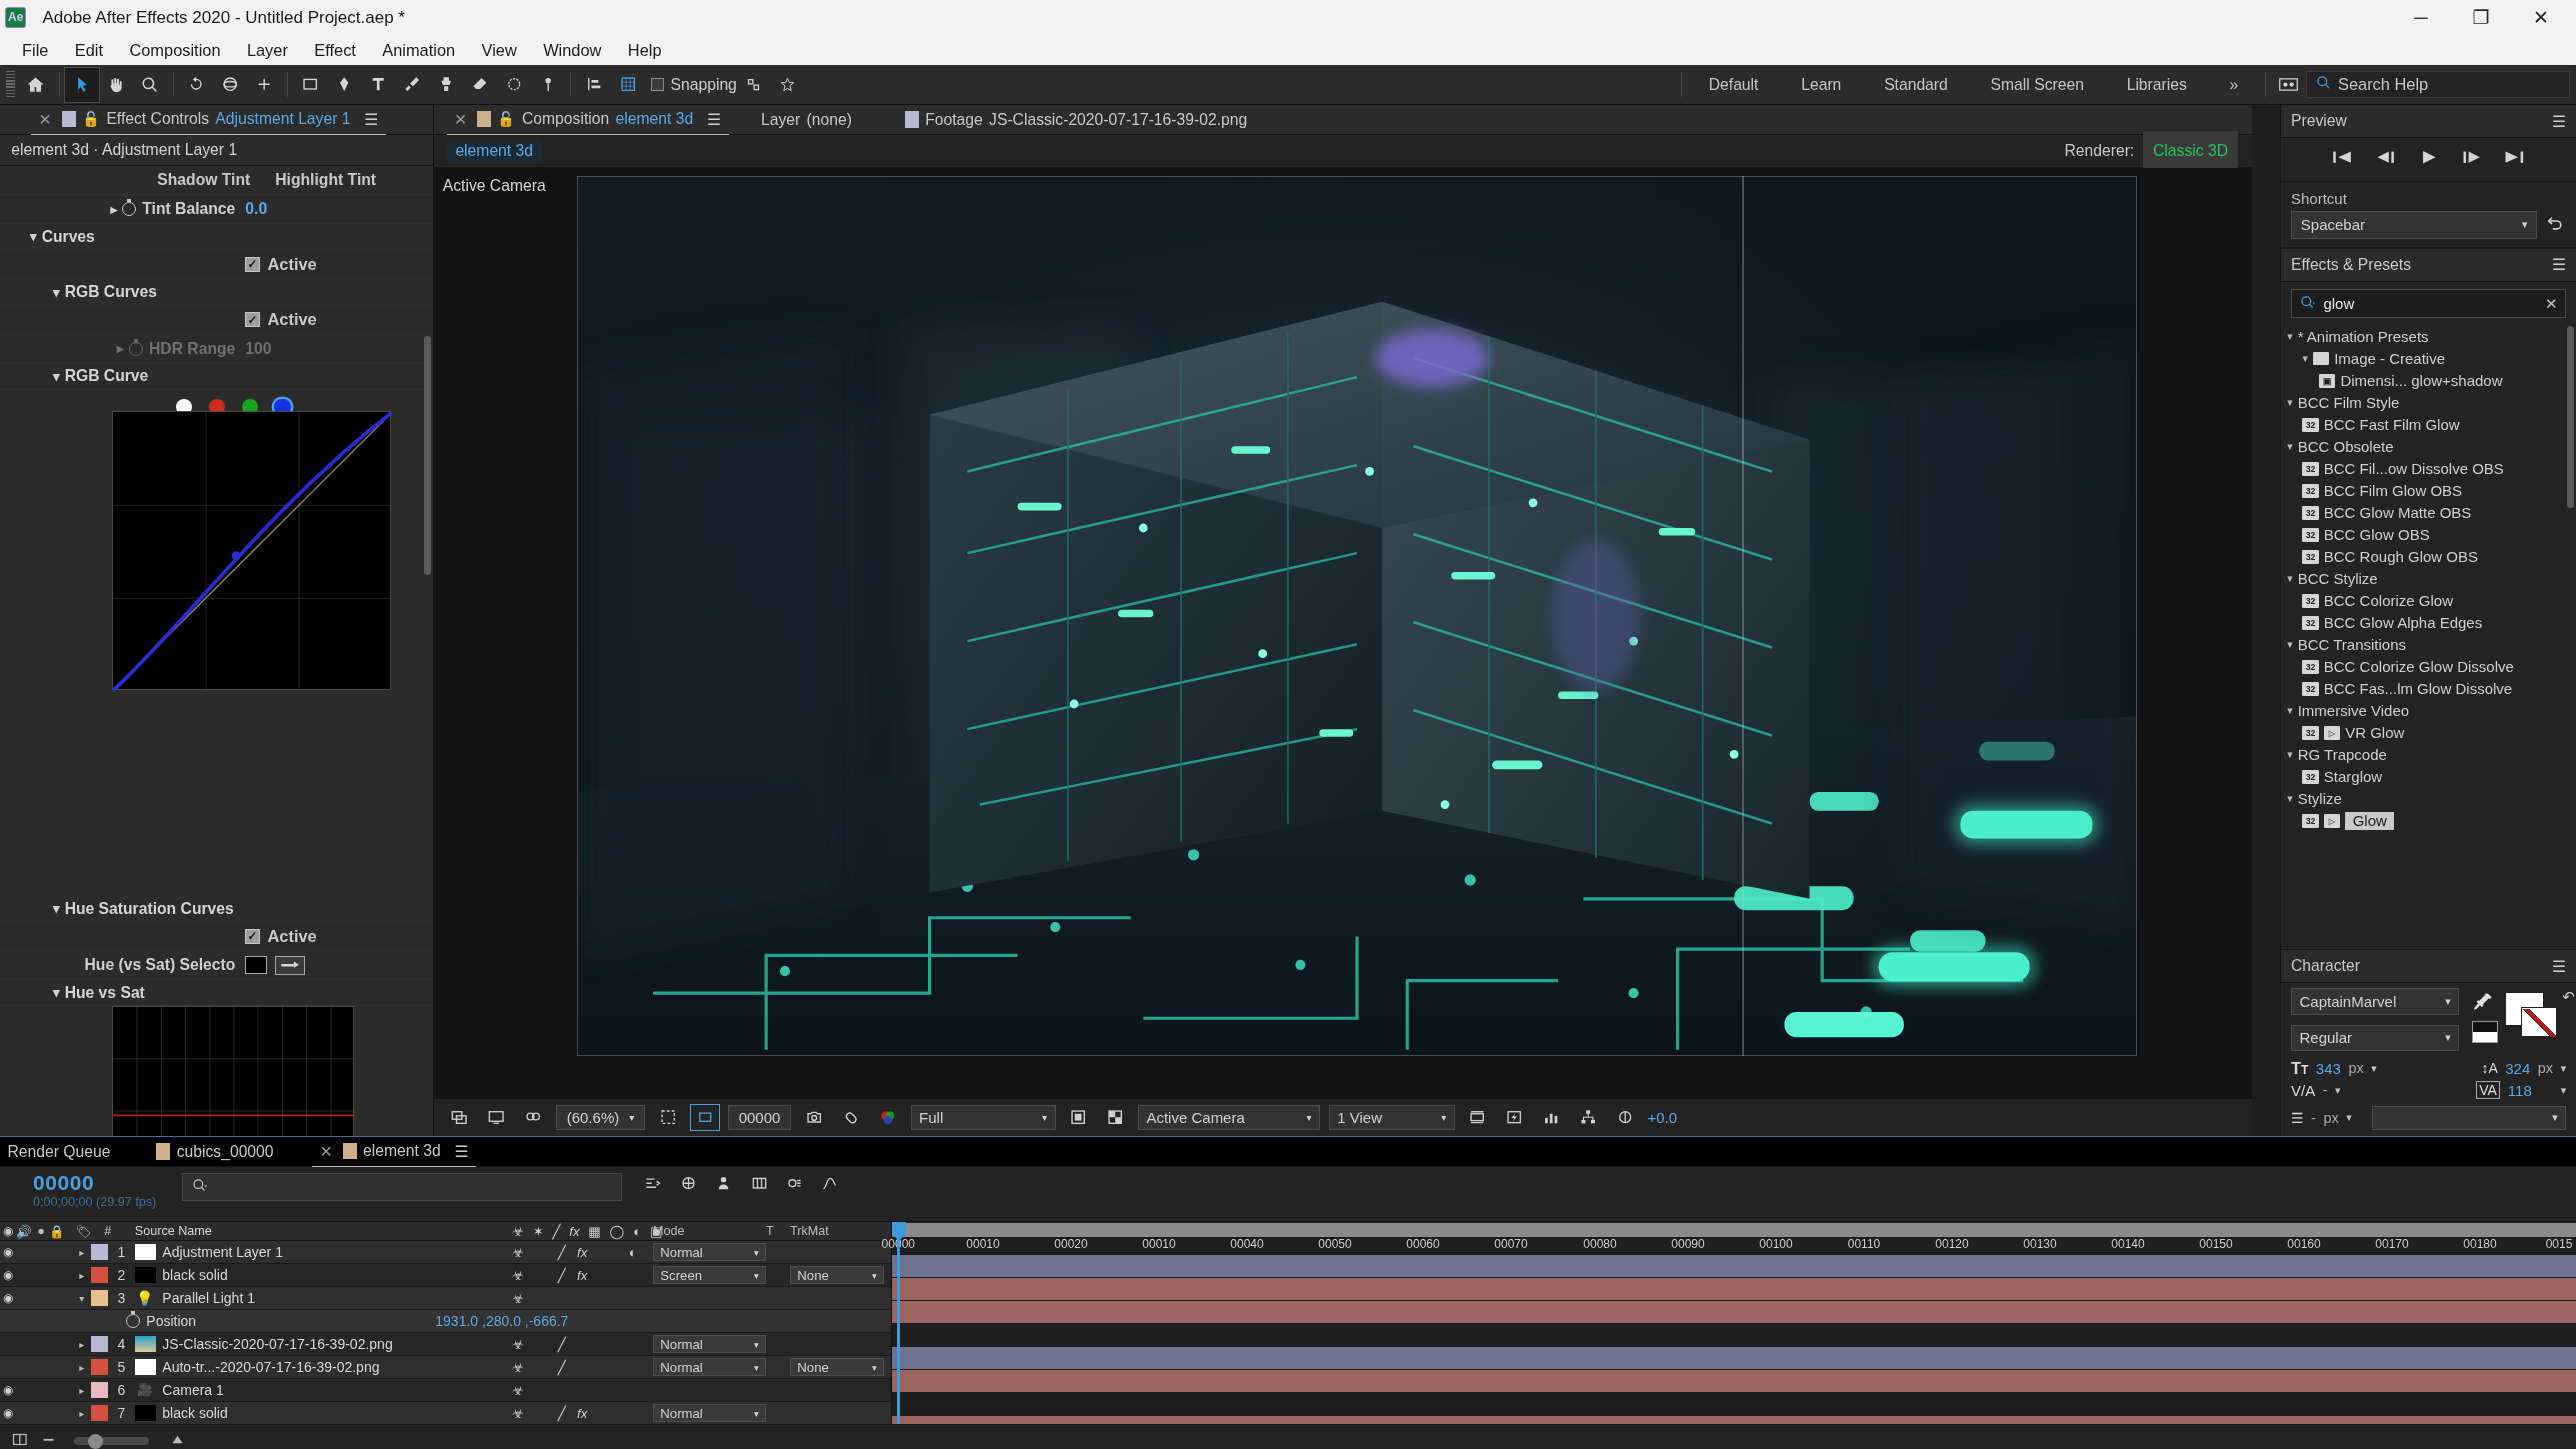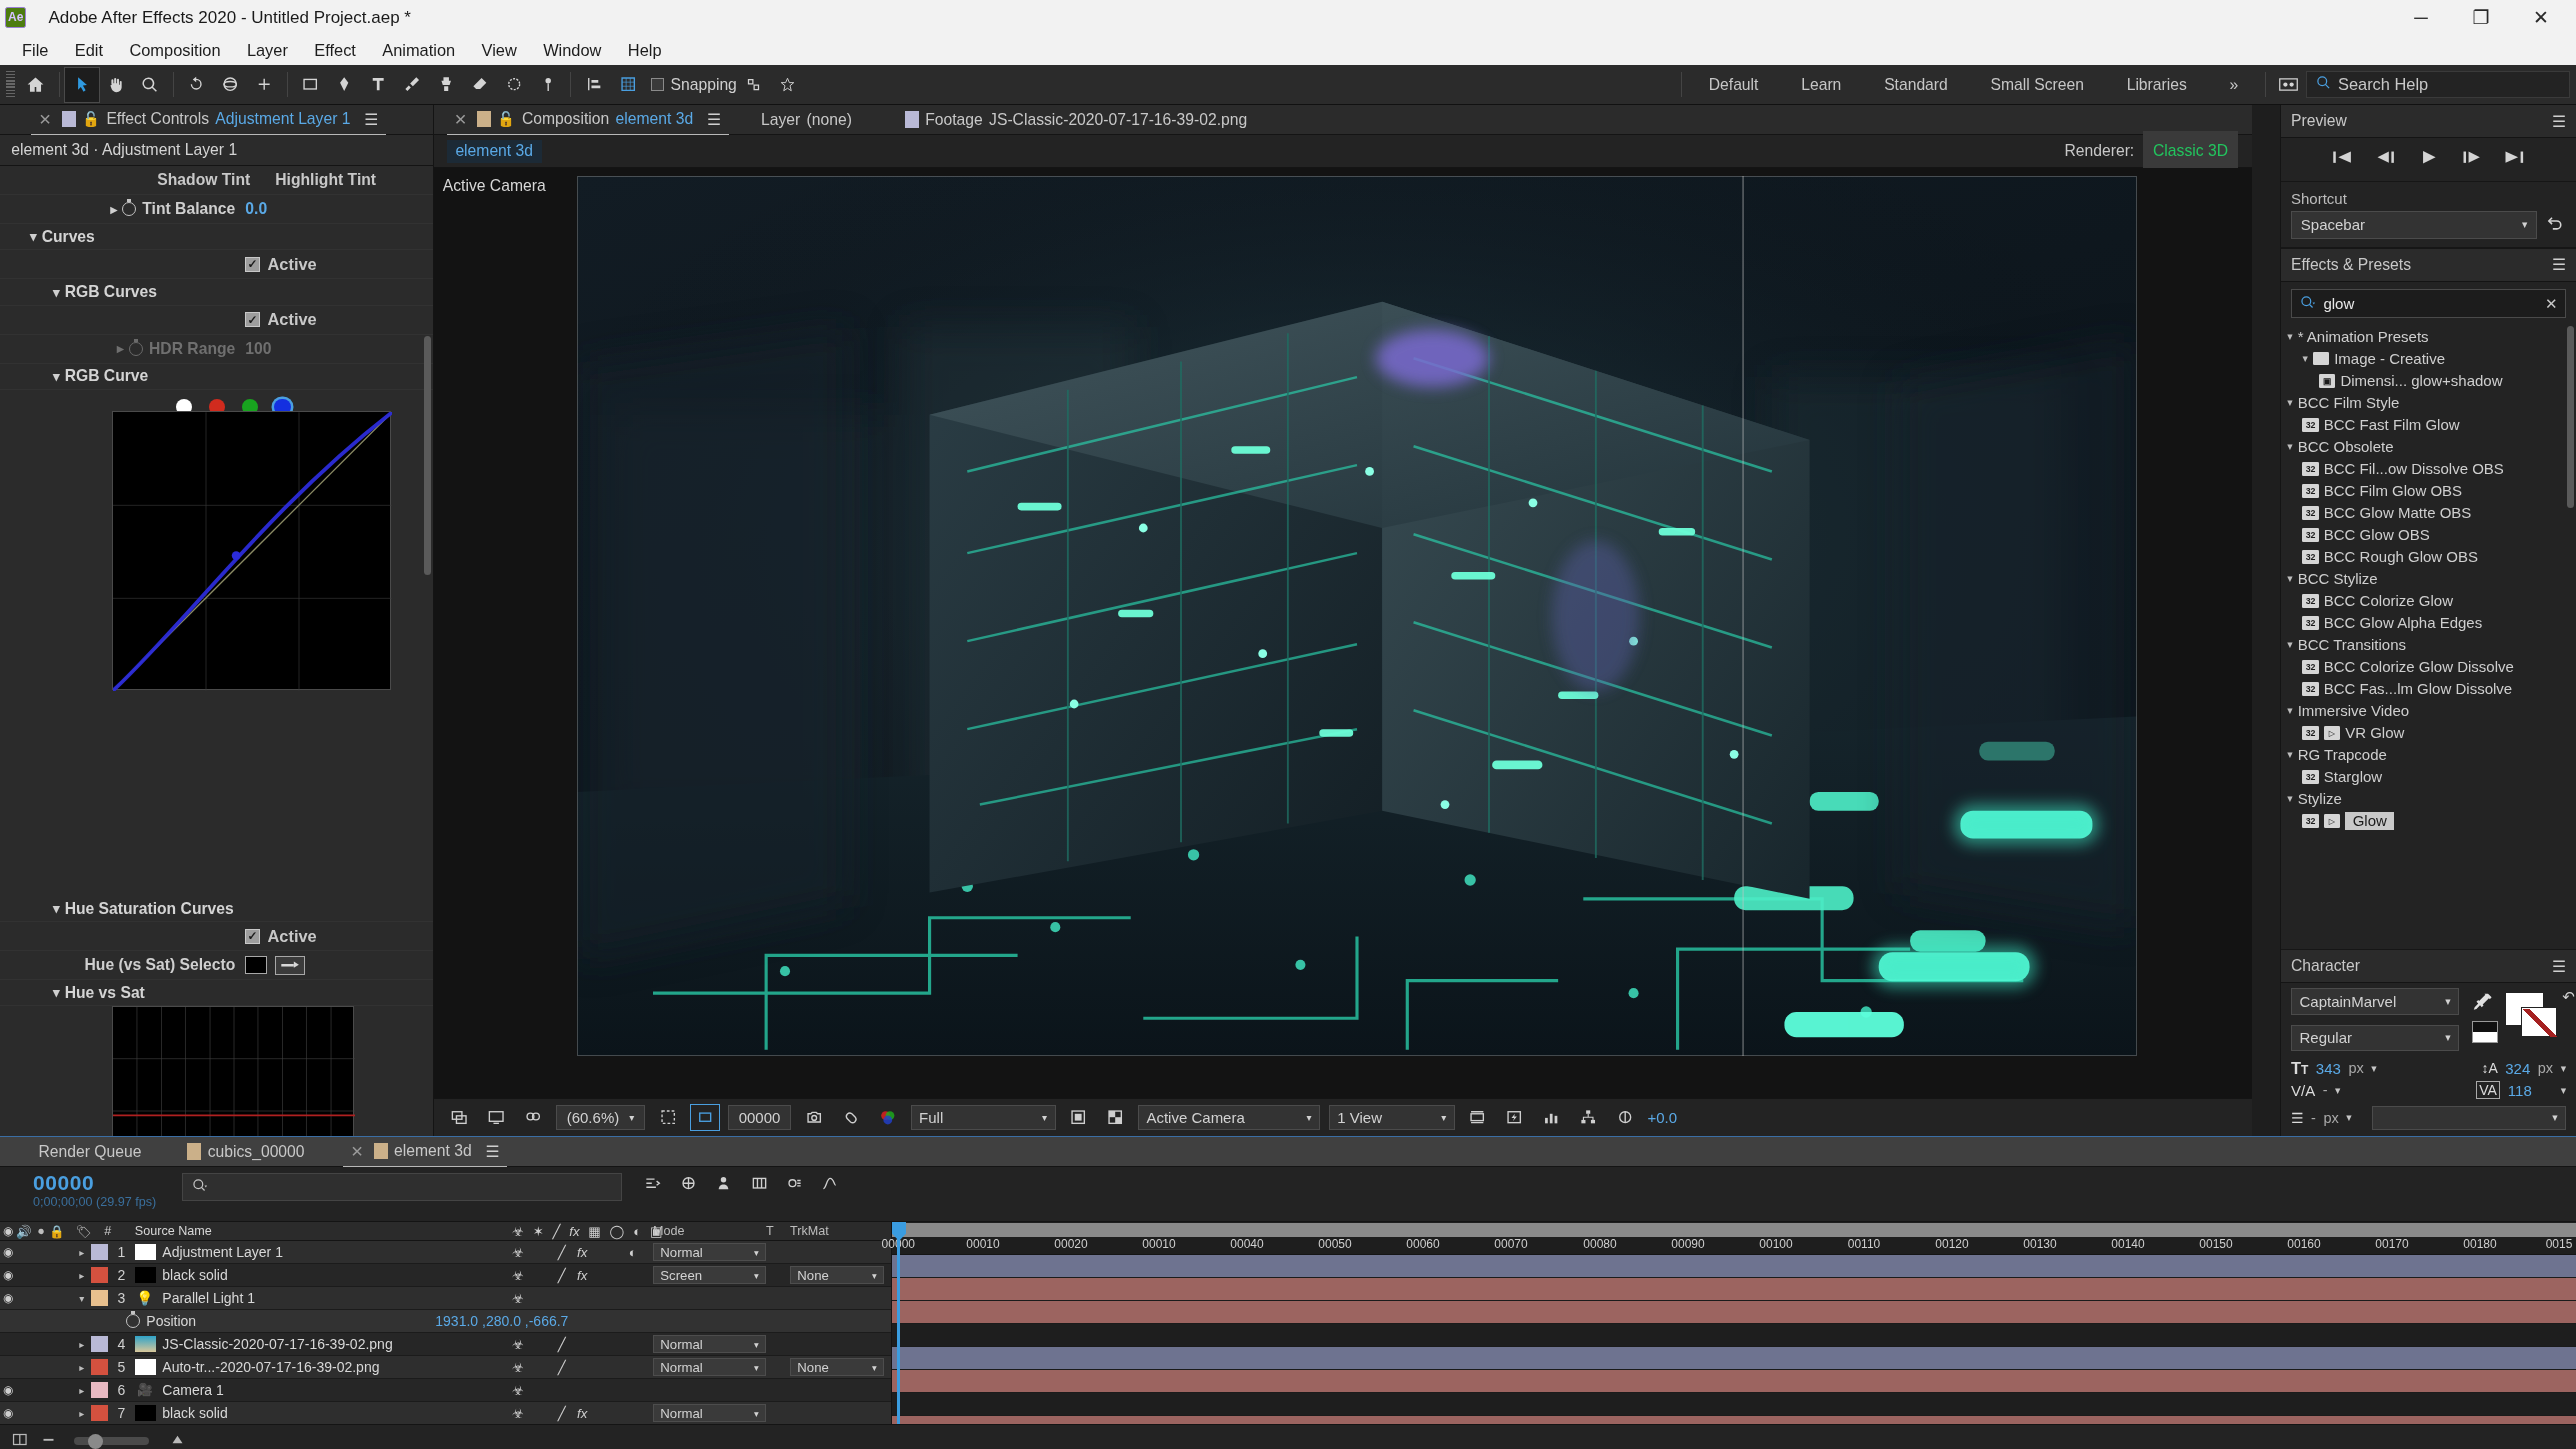"Ae" .ae-logo { background: #4d7c0f -> #15803d; margin-right: 22px -> 16px }
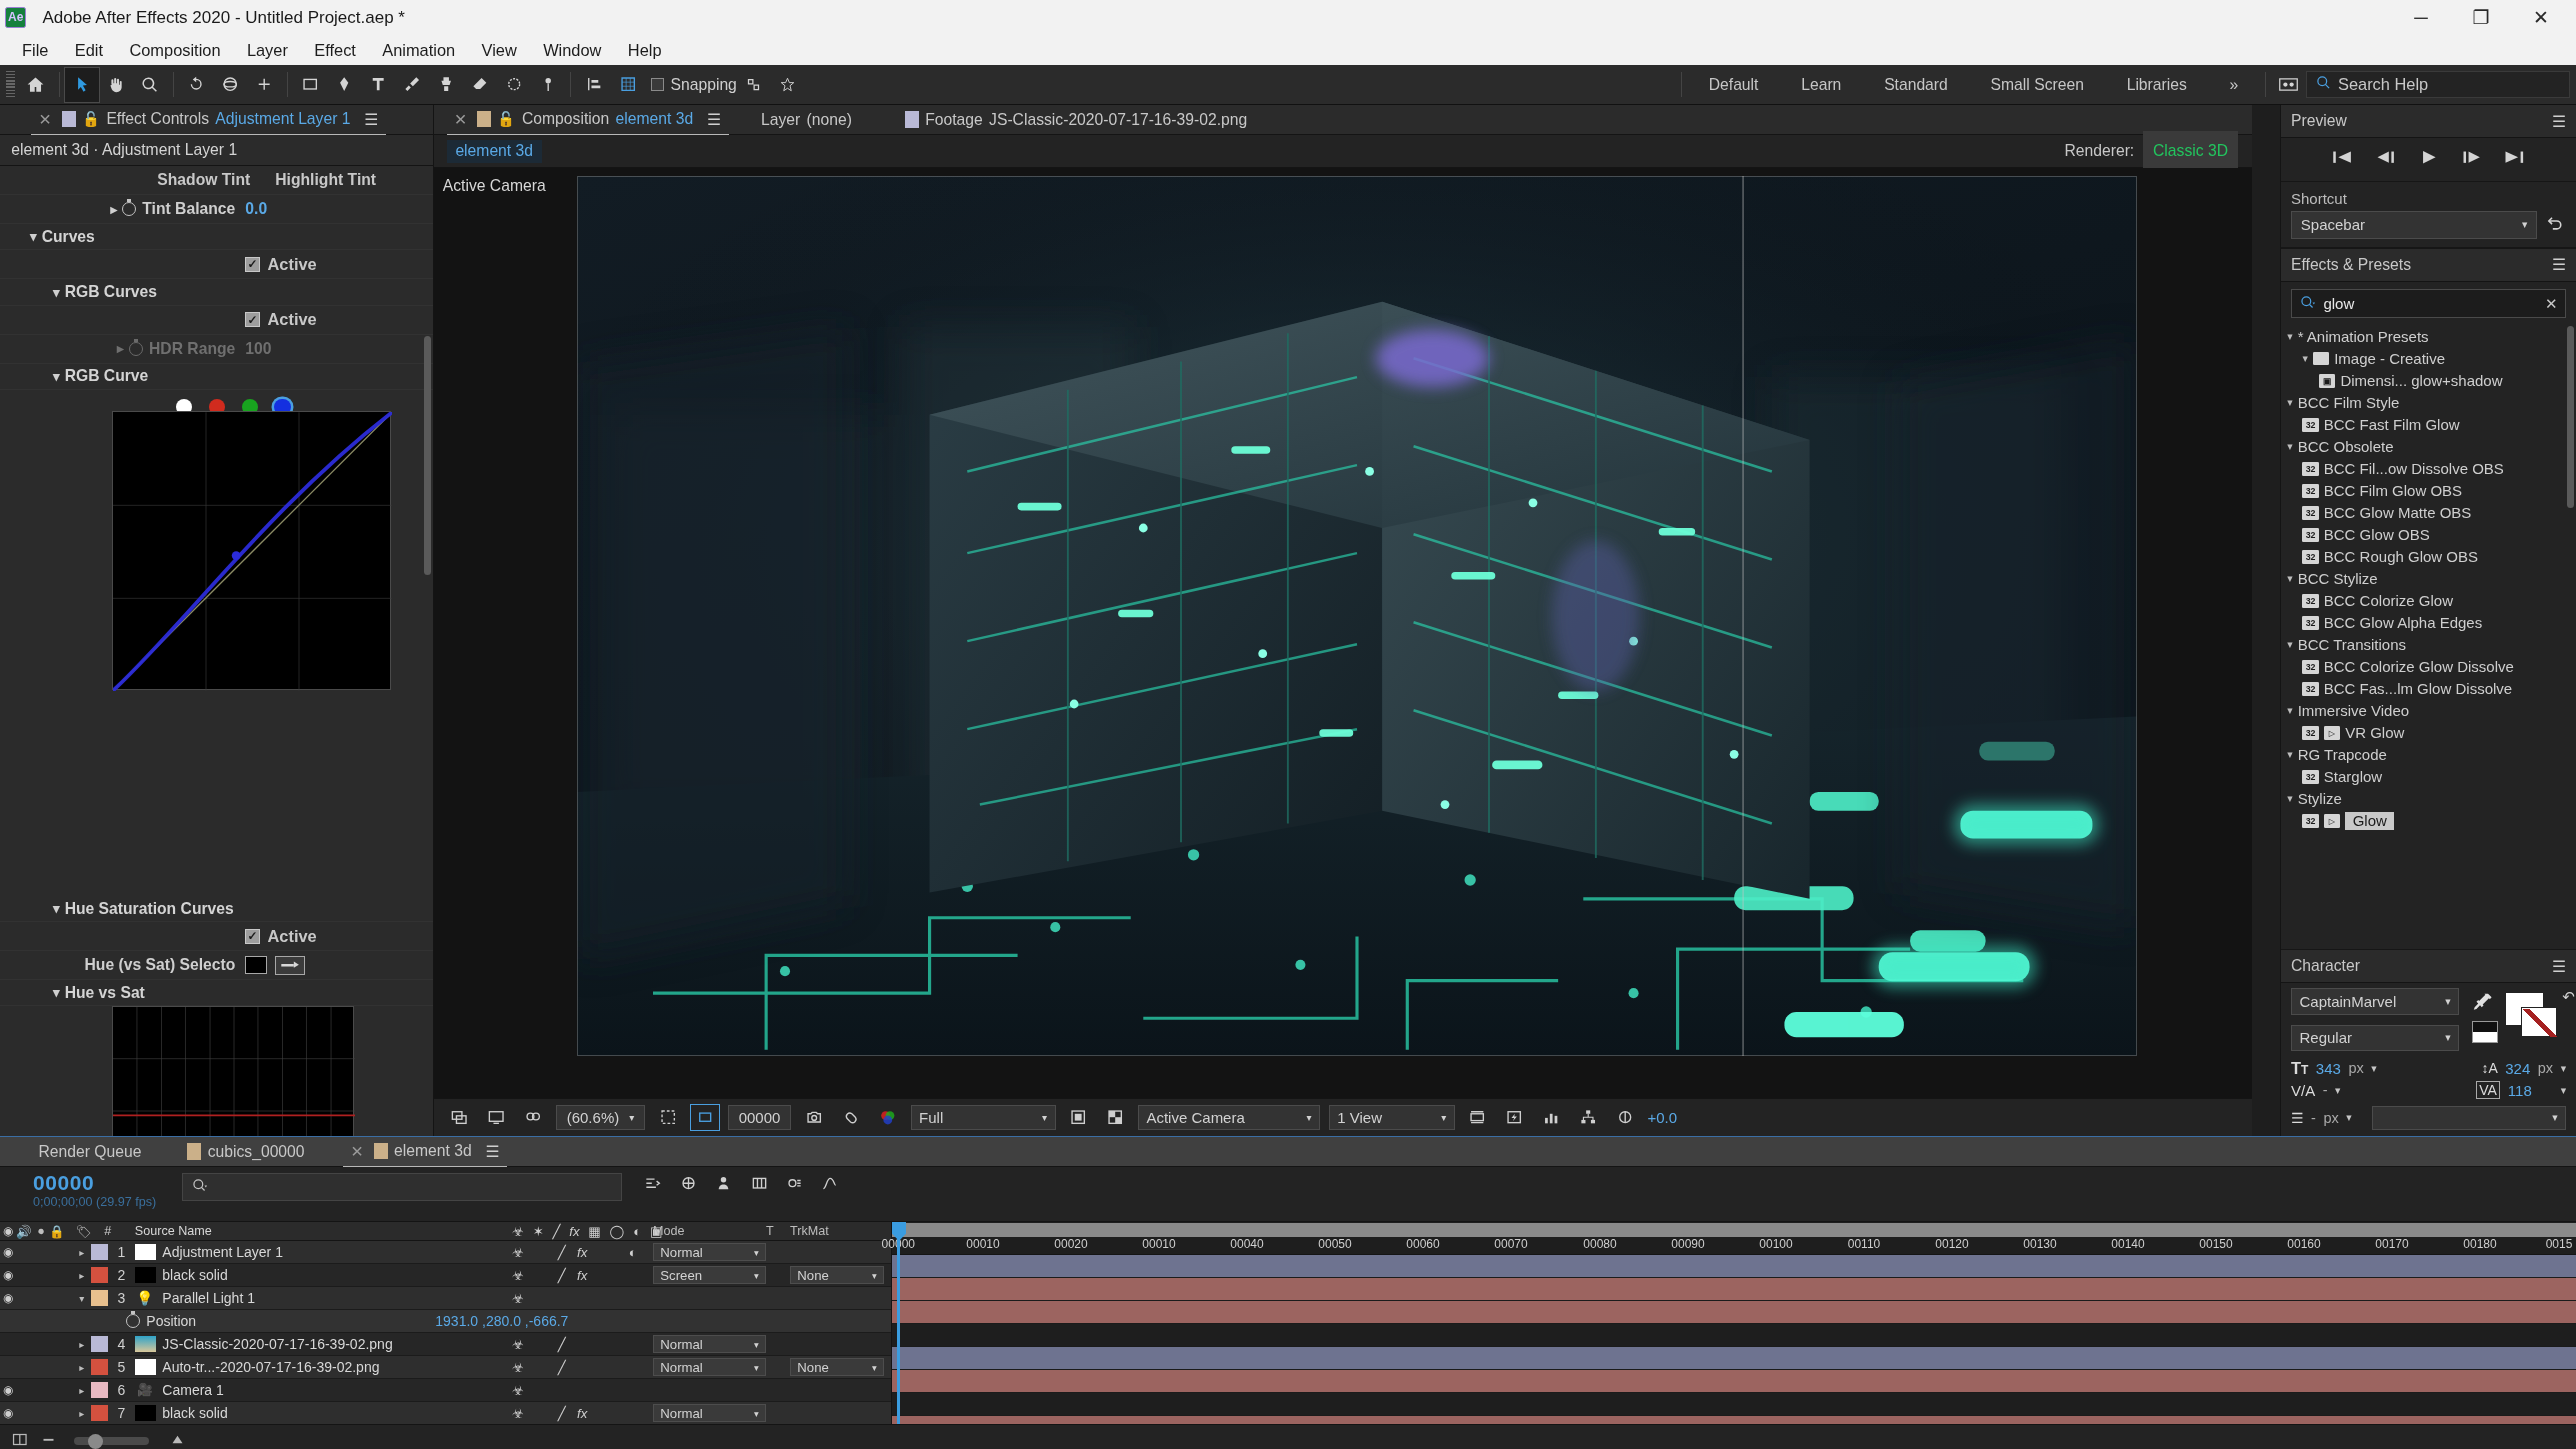"Render Queue" .tl-tabs { background: #404040 -> #000000; padding-left: 31px -> none }
